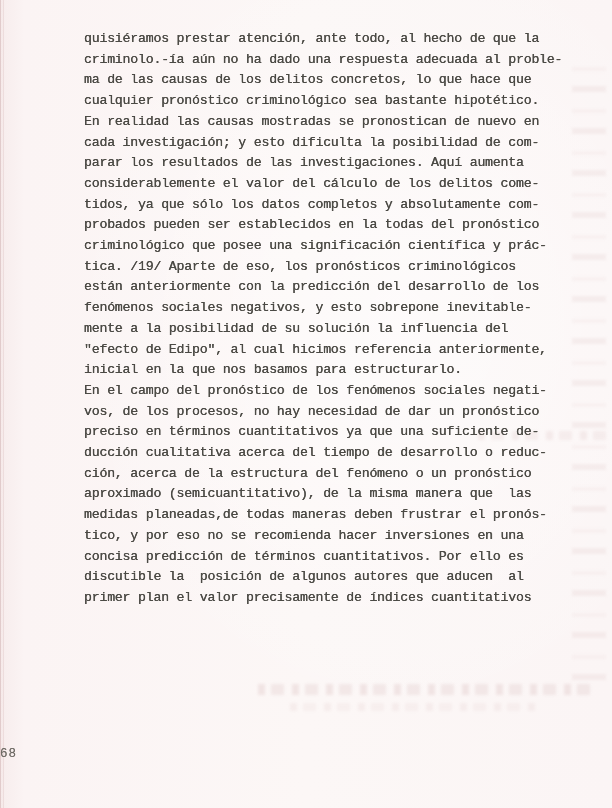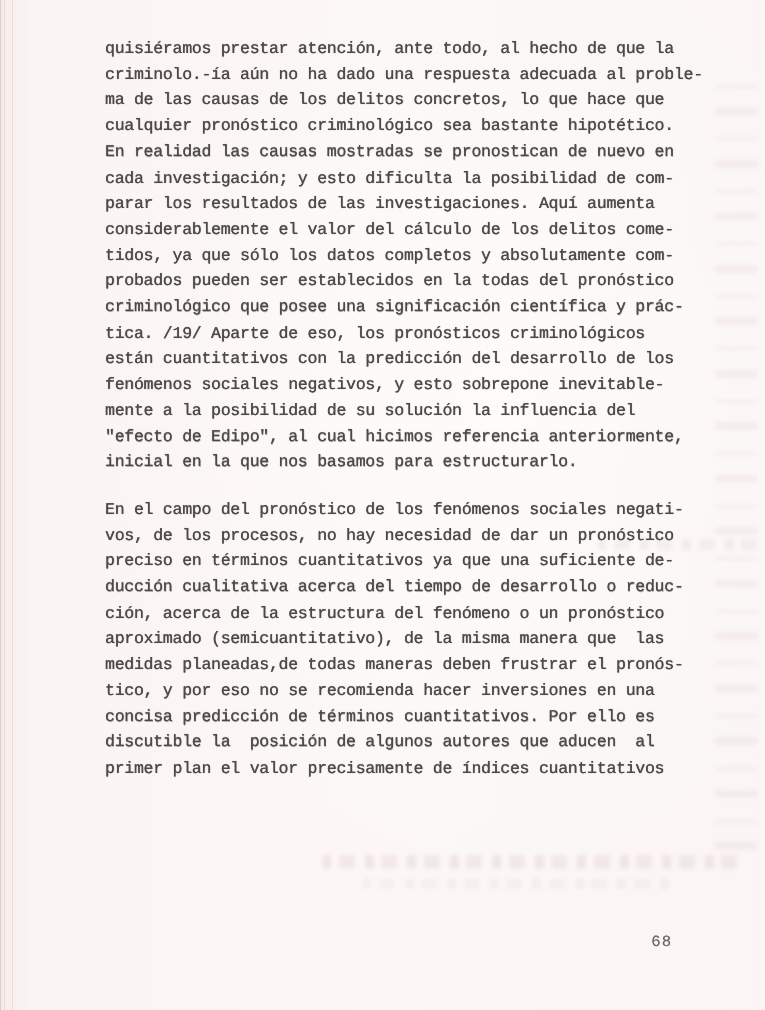"están cuantitativos con la predicción" div.text-line { text: cuantitativos -> anteriormente }
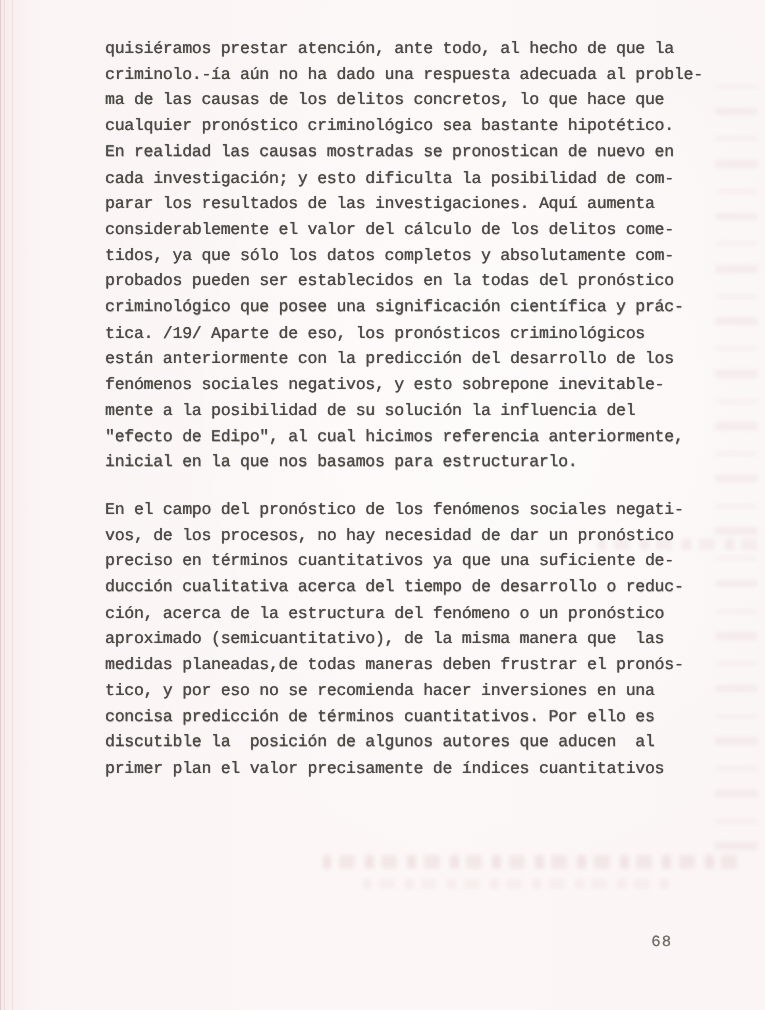"En el campo del pronóstico" .paragraph + .paragraph { margin-top: 17px -> none }
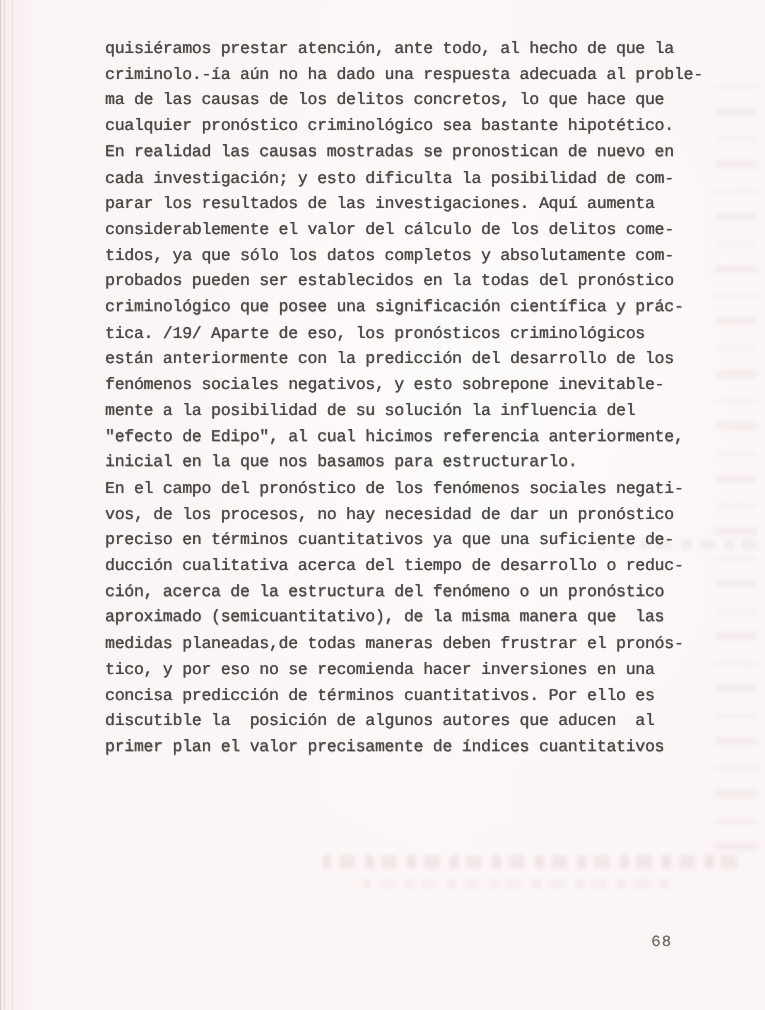"68" .page-number { text-align: right -> left }
